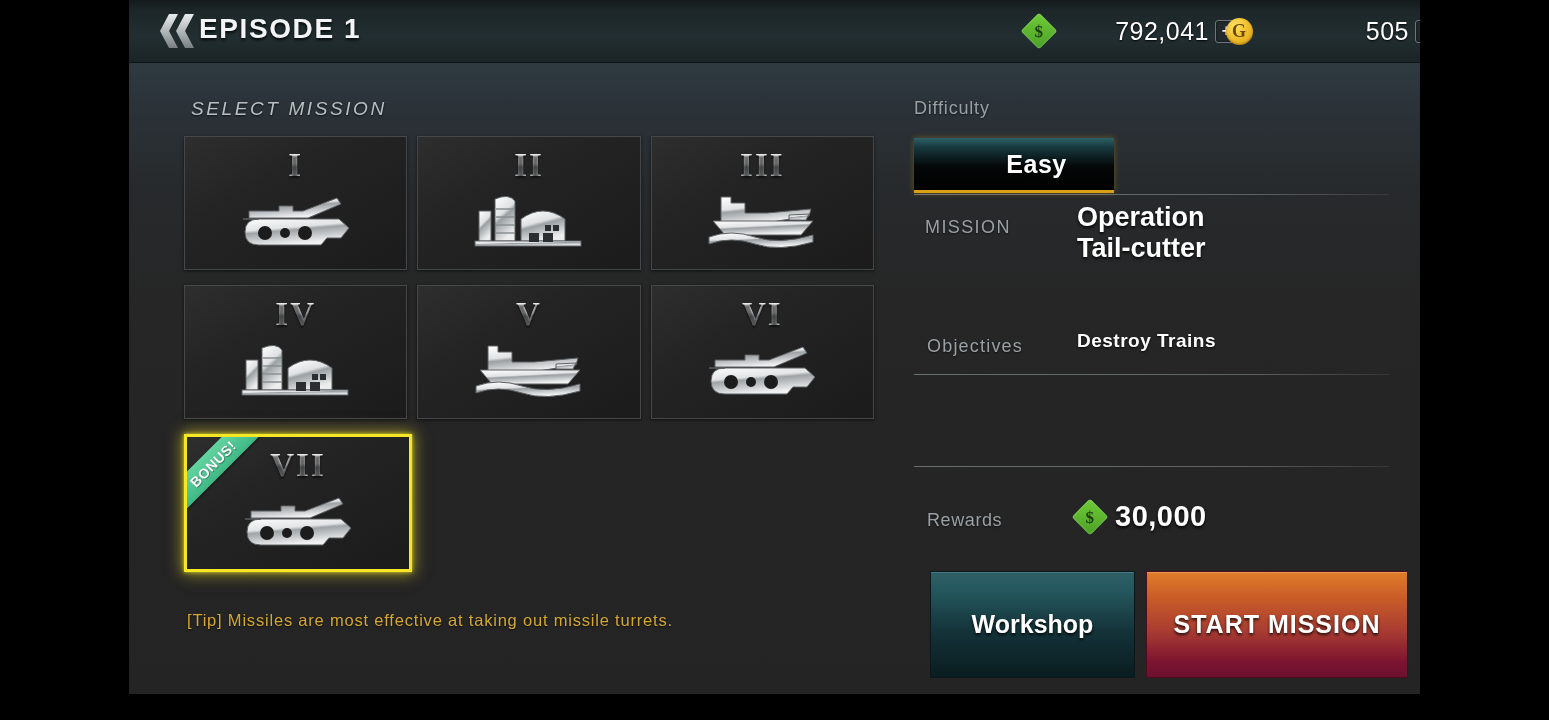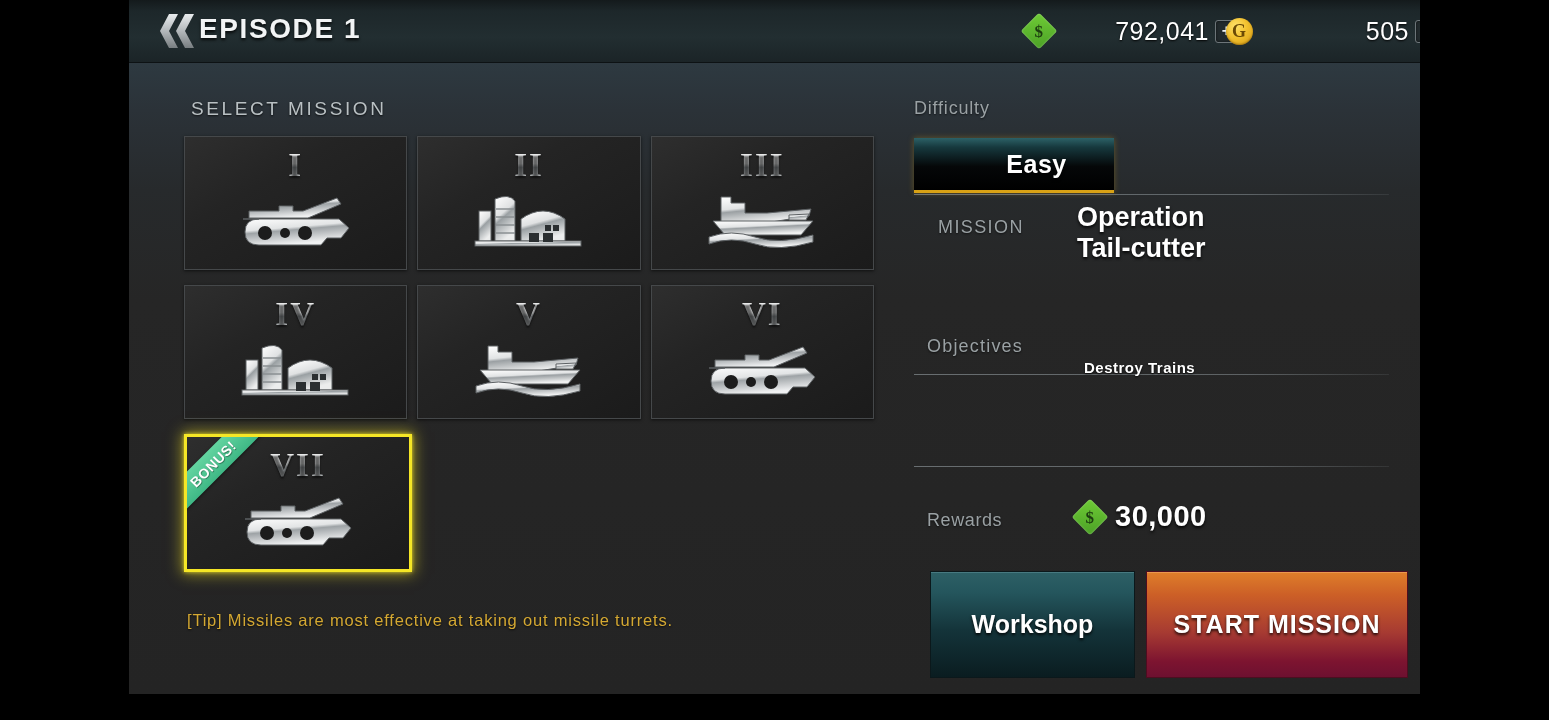"SELECT MISSION" #select-label { font-style: none -> italic }
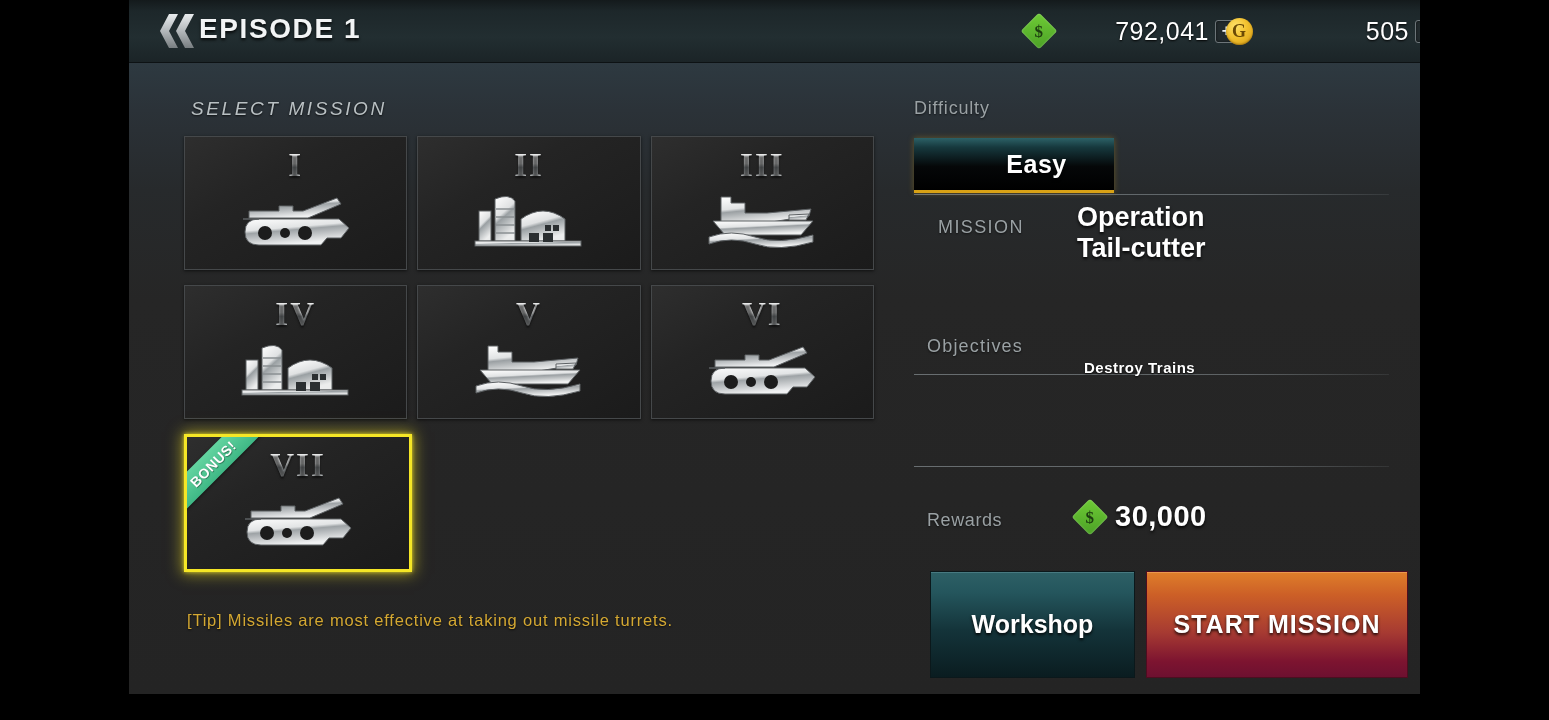"MISSION" #mission-label { left: 24px -> 11px }
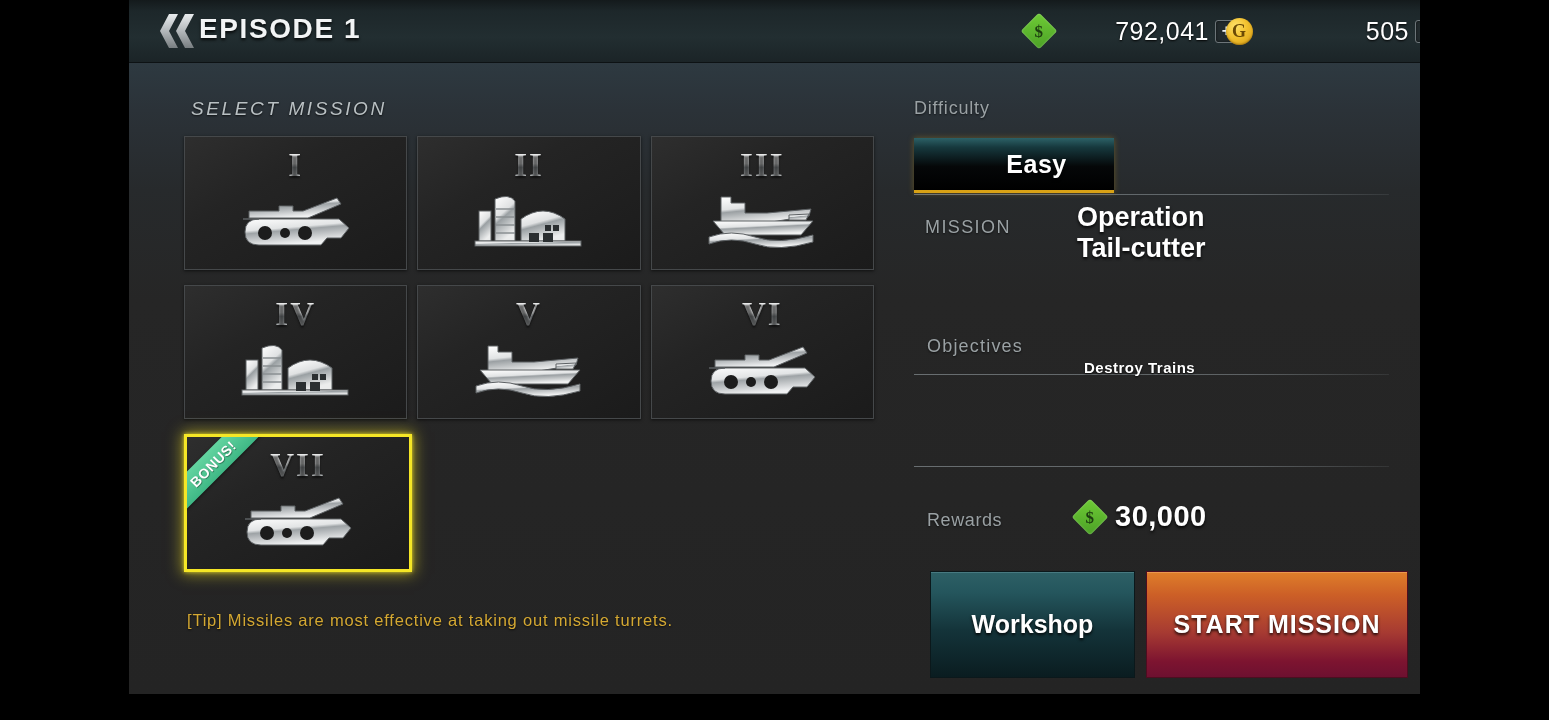"Destroy Trains" #objectives-value { font-size: 15px -> 19px; margin-left: 7px -> none; top: 273px -> 244px }
